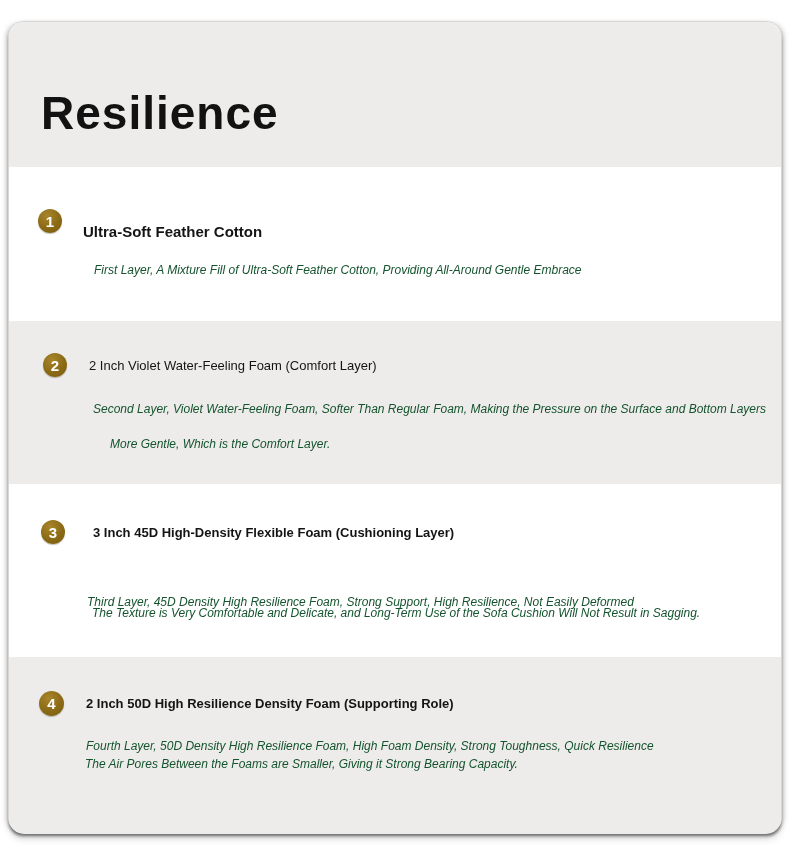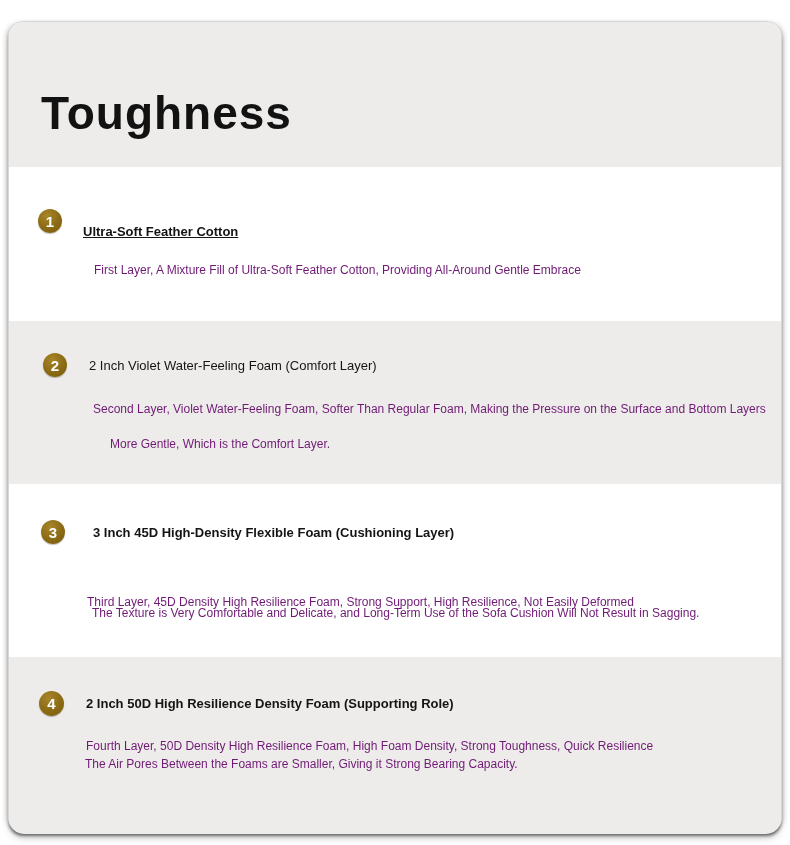"Toughness" h1.materials-title { text: Toughness -> Resilience }
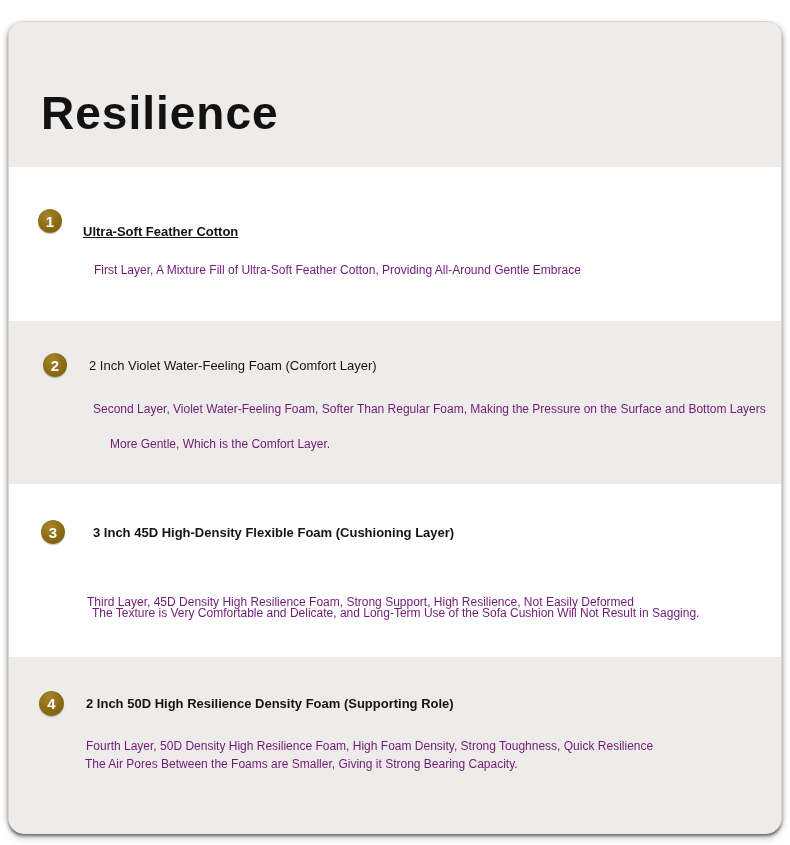"Ultra-Soft Feather Cotton" .t-sm { font-size: 13px -> 15px; text-decoration: underline -> none }
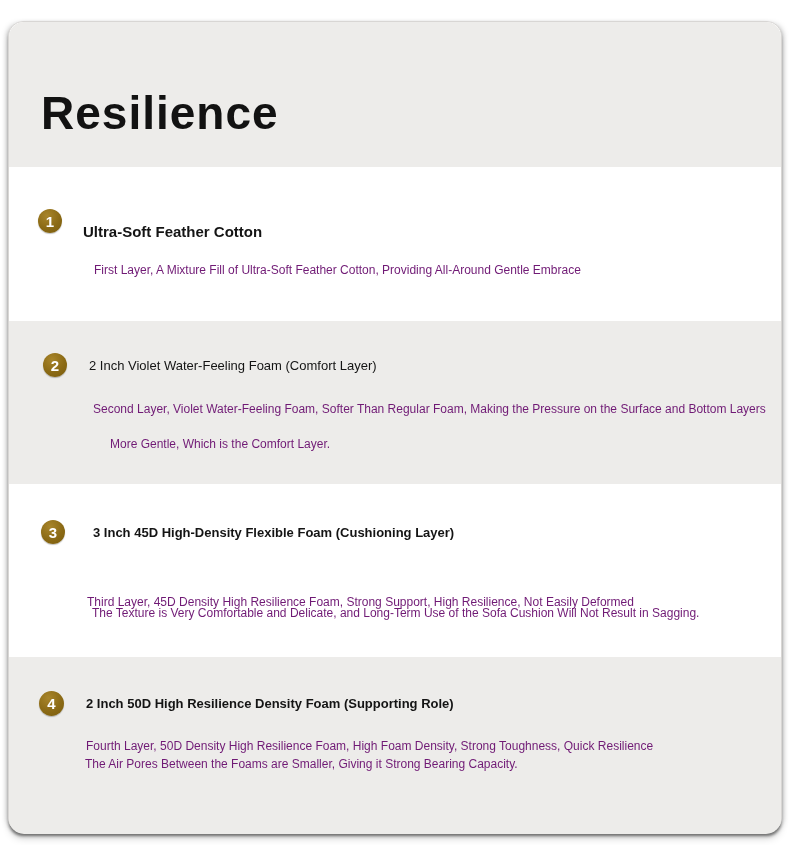"First Layer, A Mixture Fill" .sec-line { color: #701a75 -> #14532d; font-style: none -> italic }
